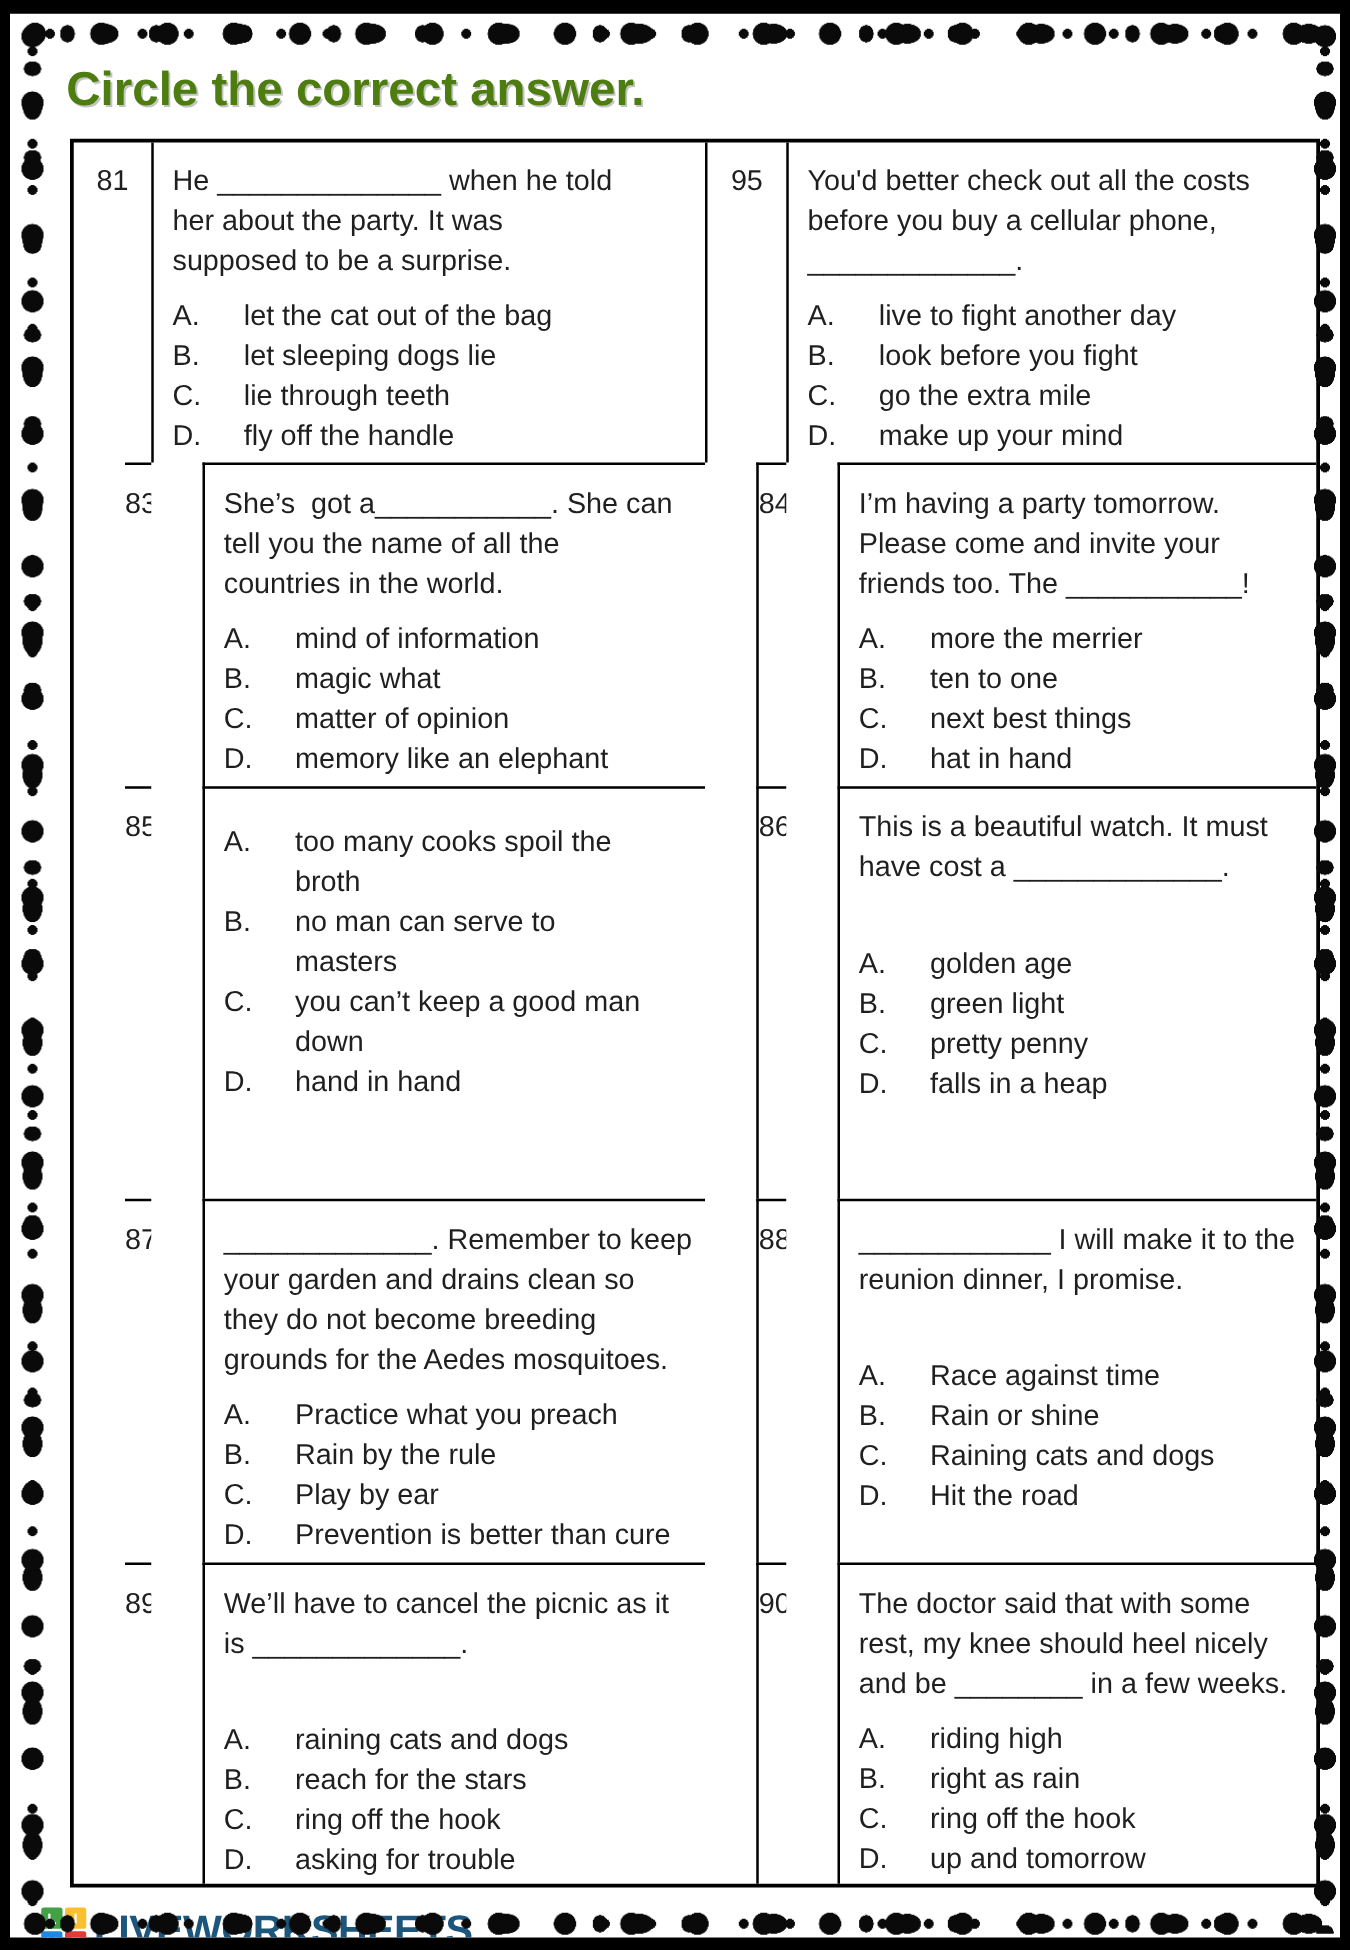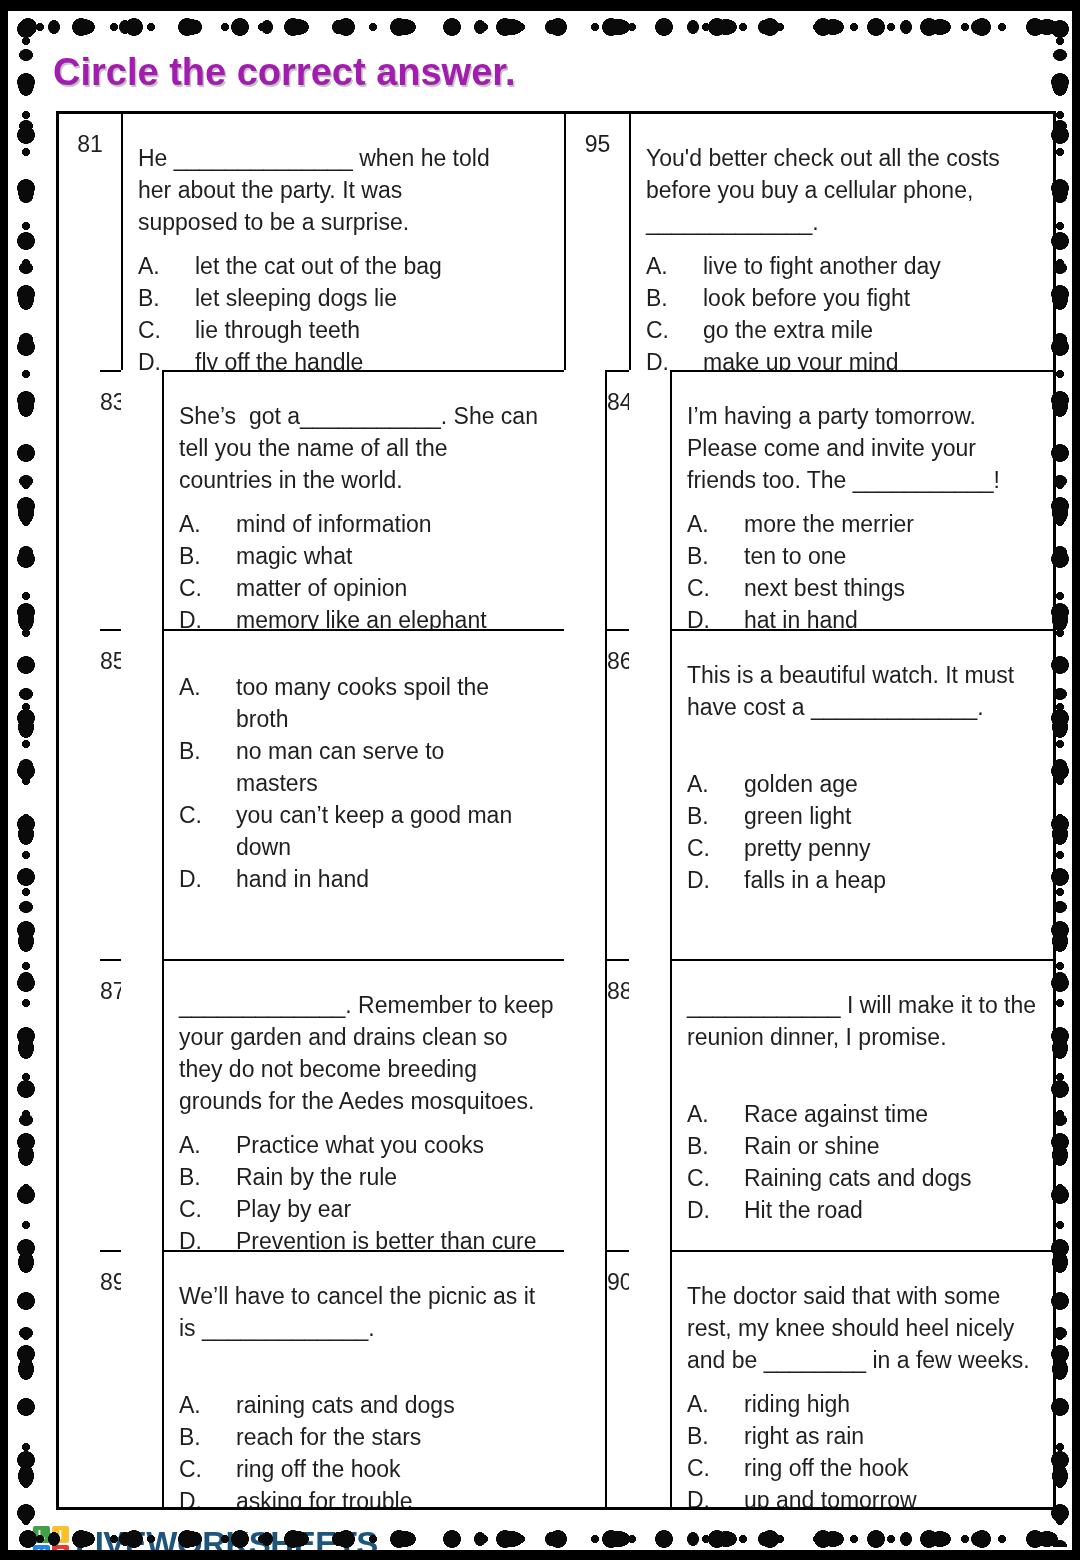"Circle the correct answer." .title { color: #a21caf -> #4d7c0f }
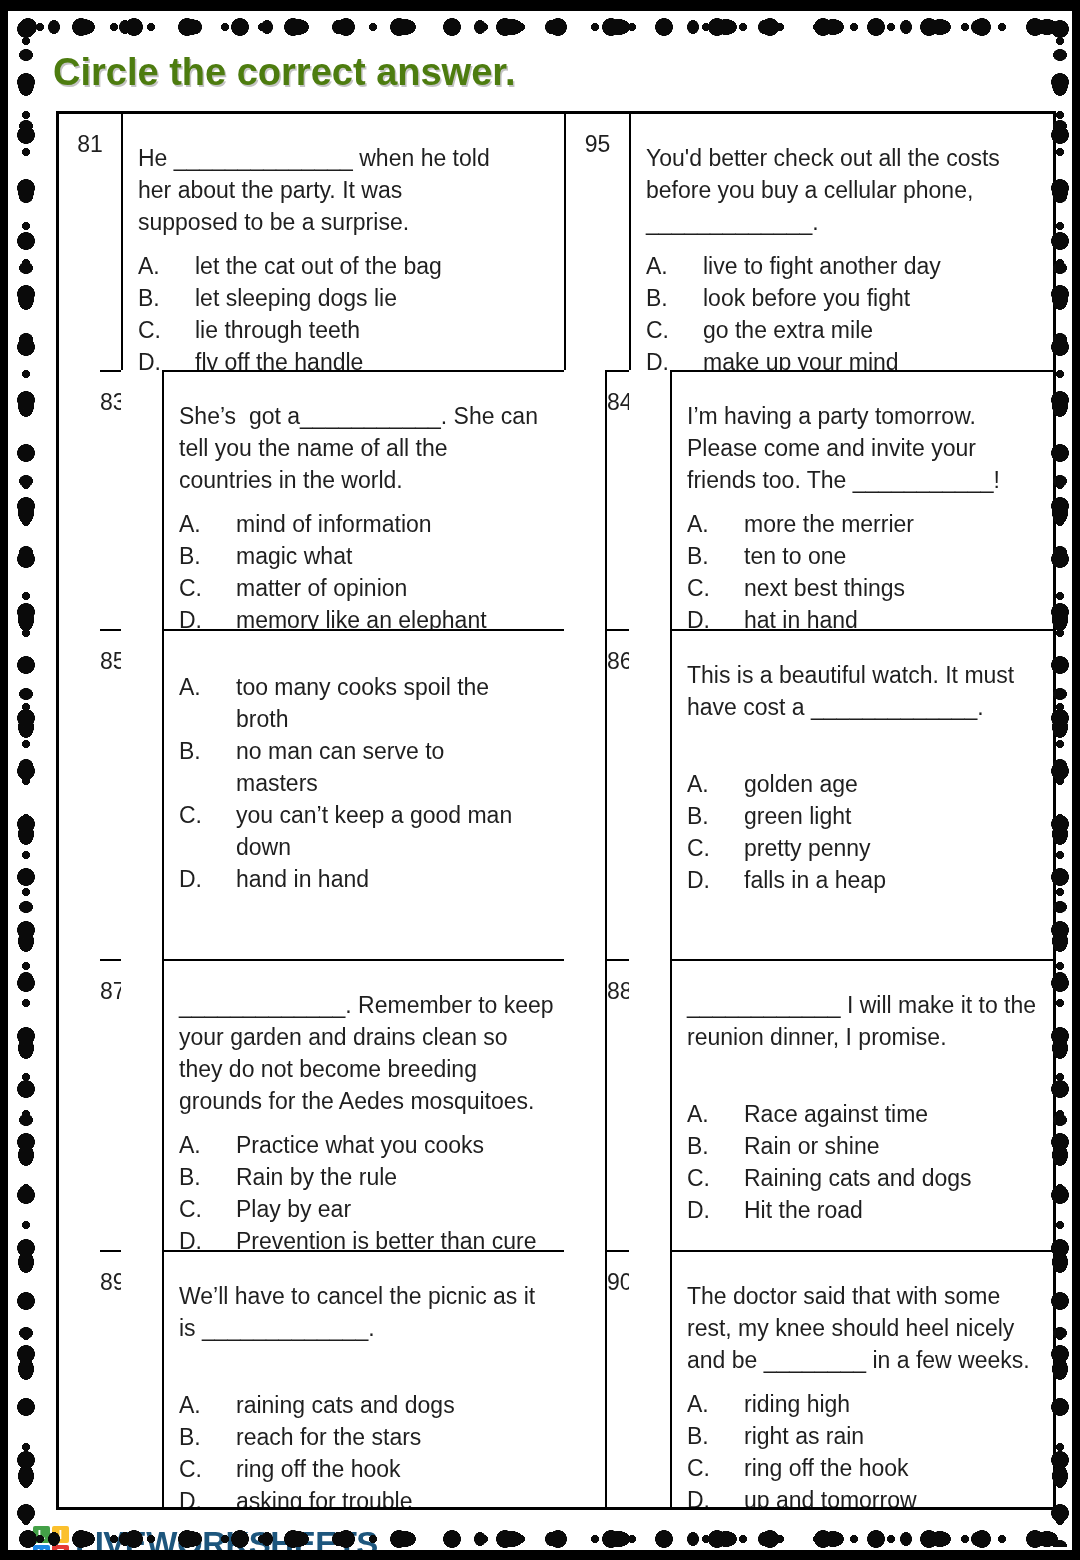"He ______________ when he told" .q { padding: 28px 10px 0 15px -> 14px 10px 0 15px }
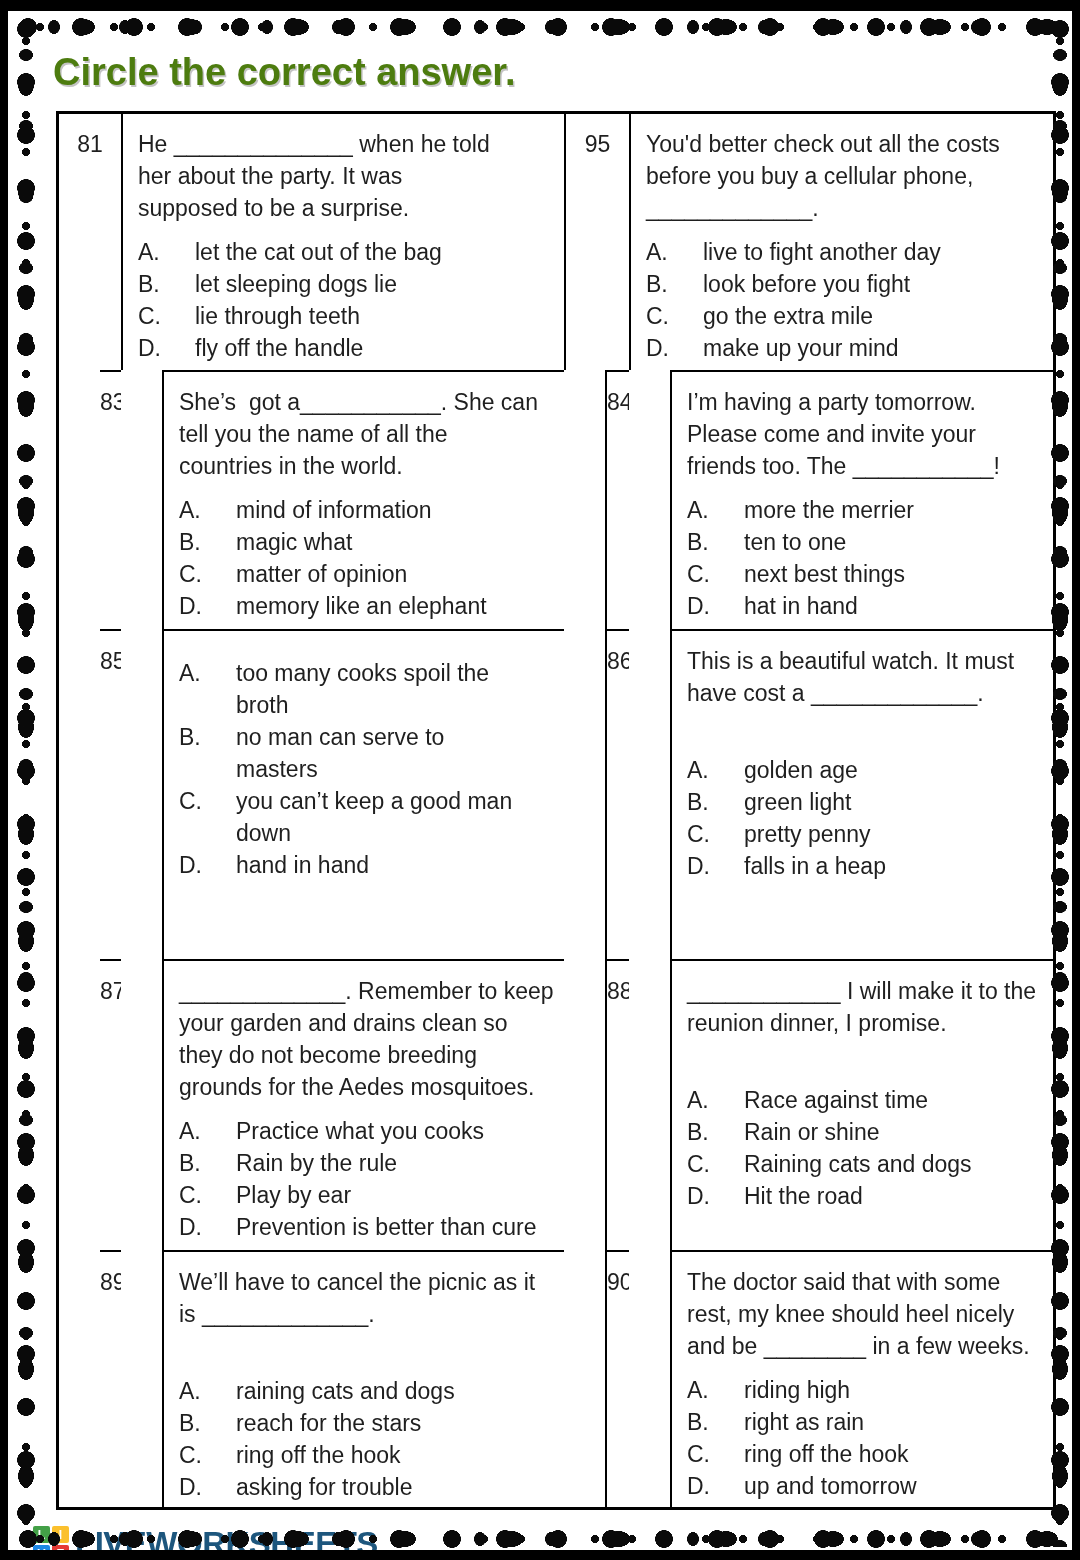"Practice what you cooks" span.otext { text: cooks -> preach }
